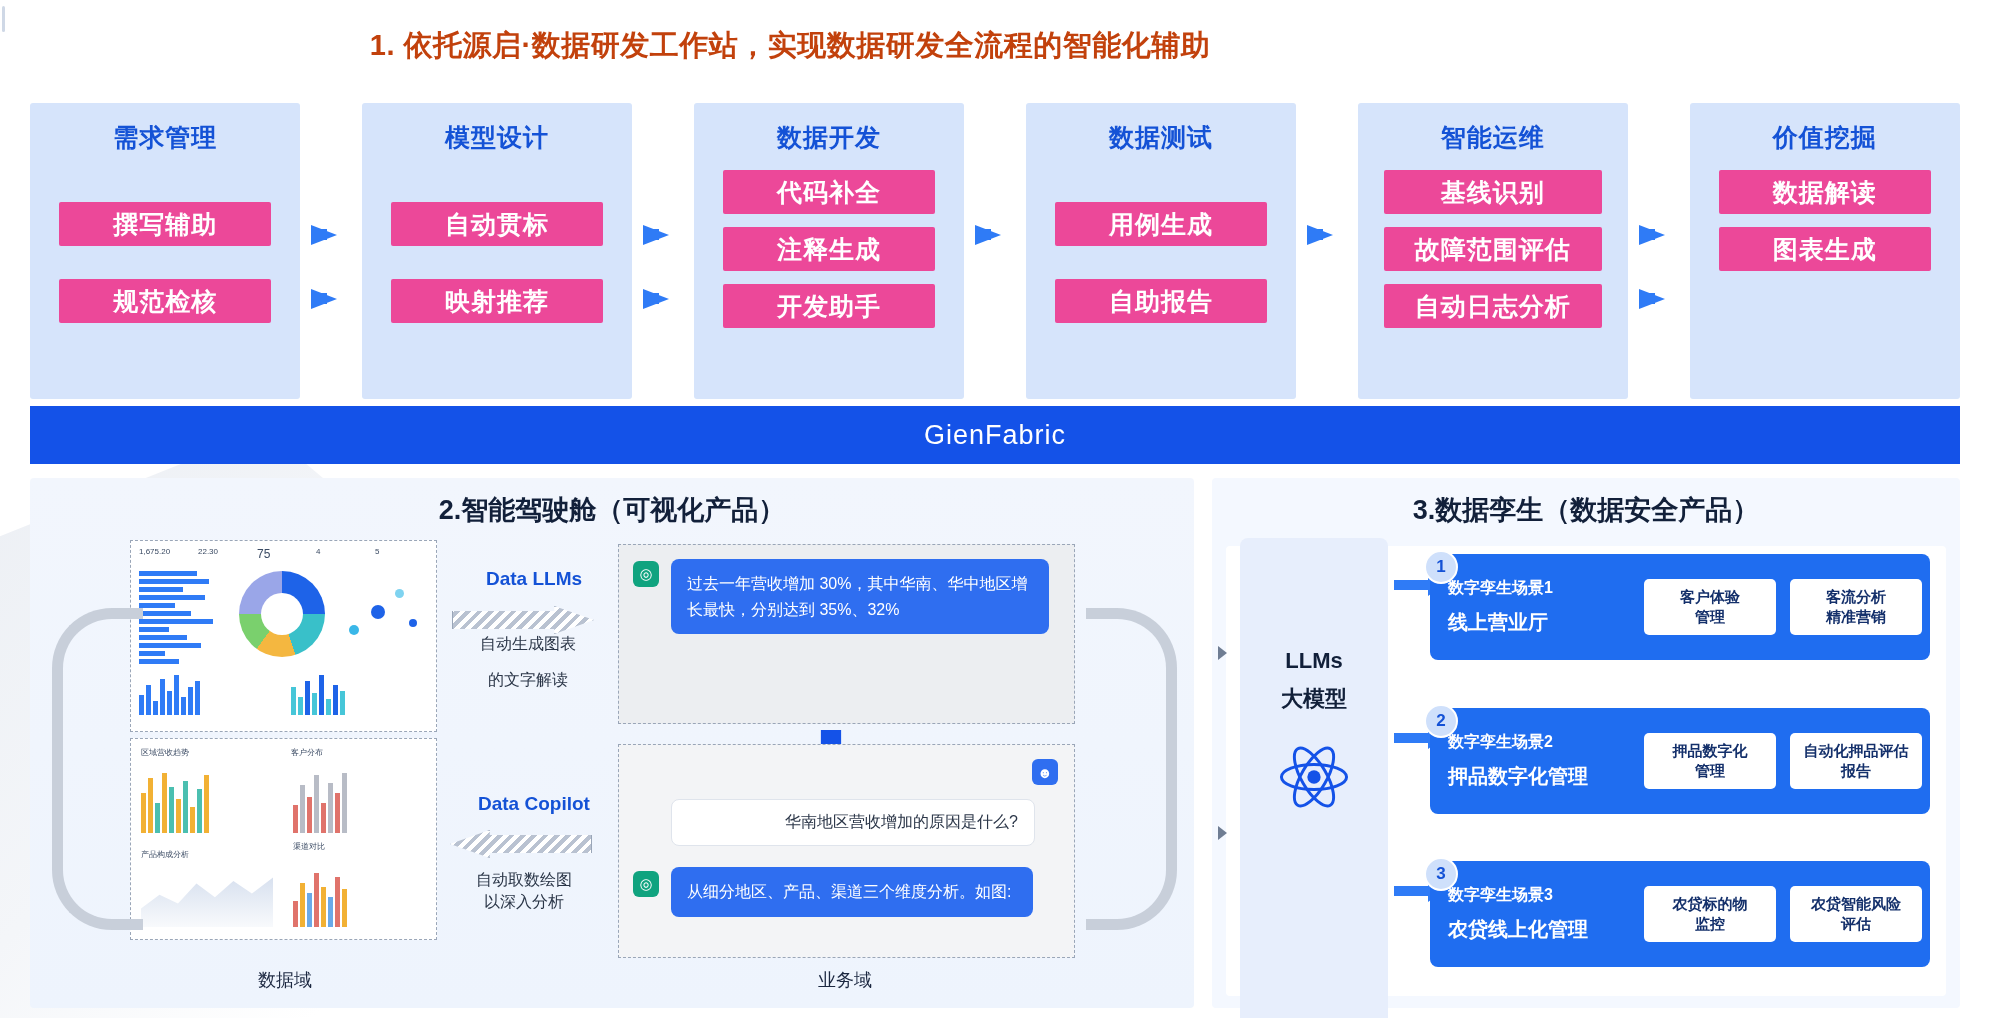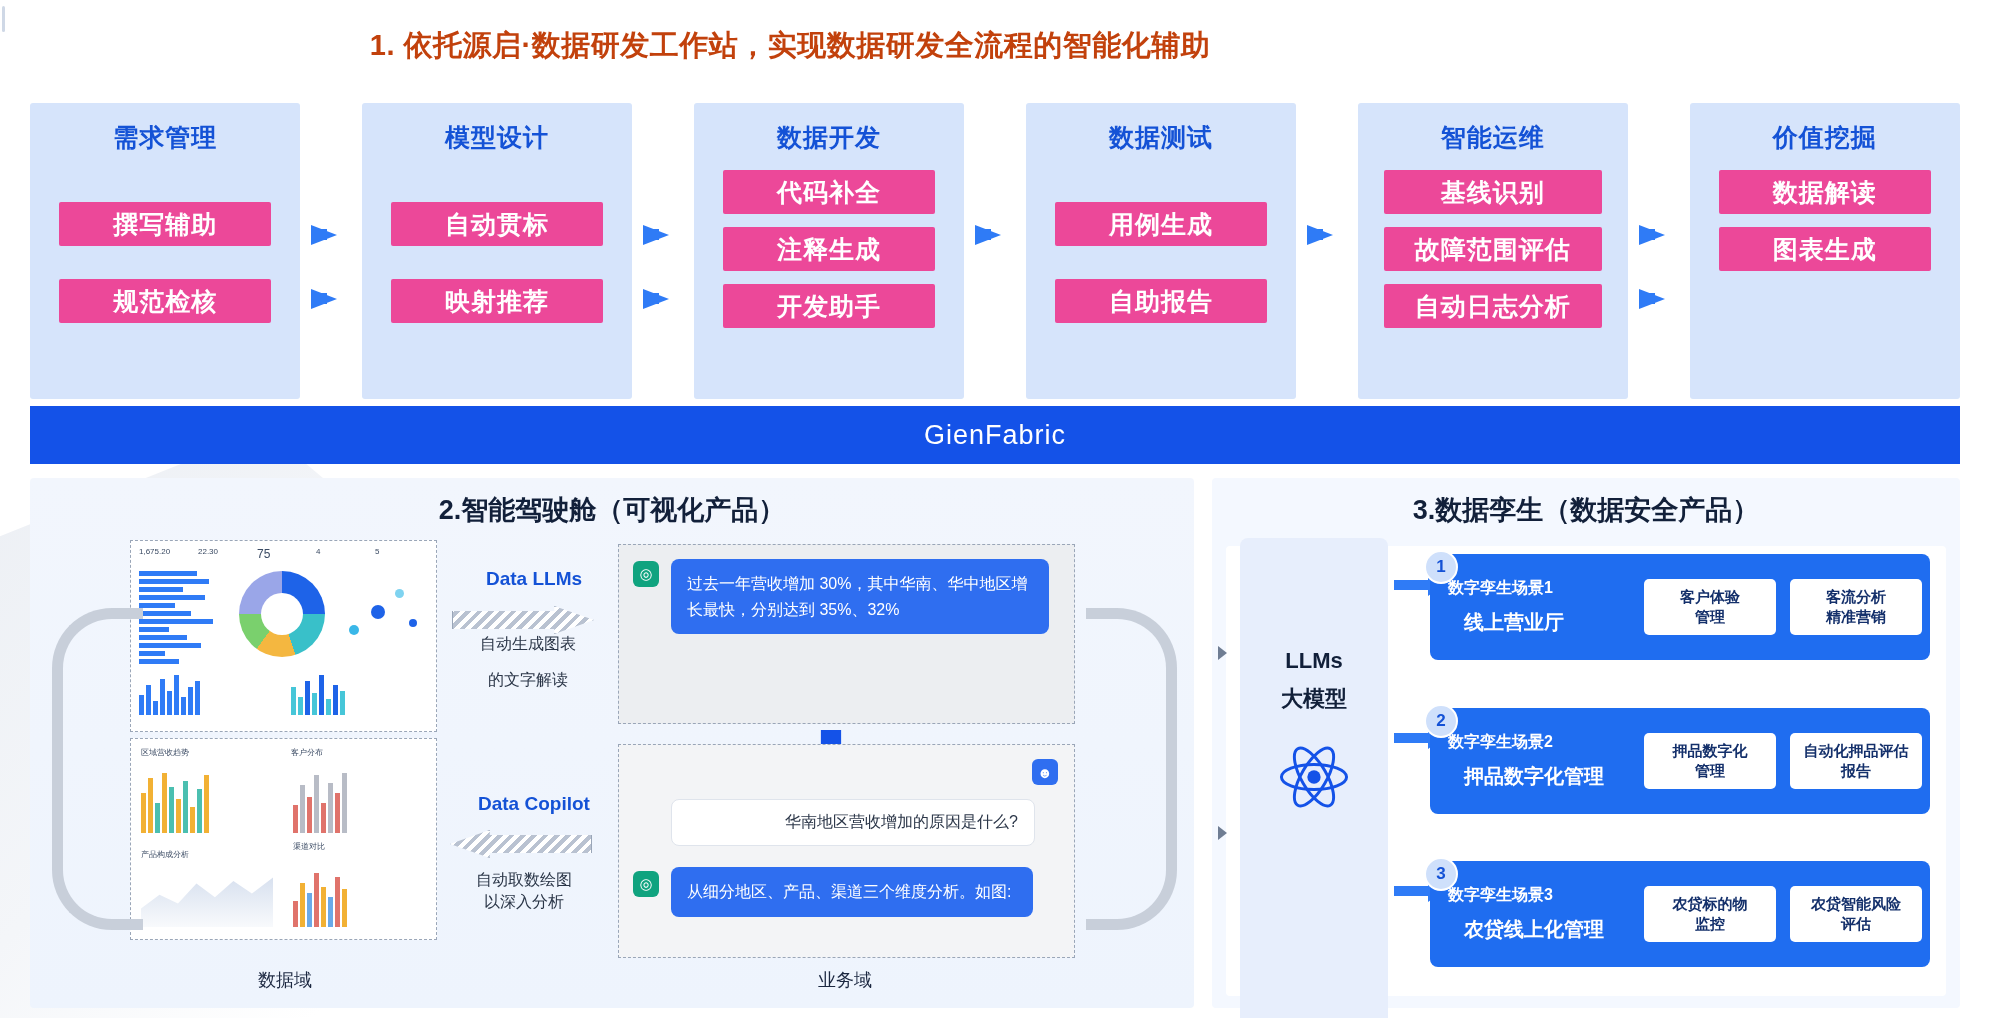"线上营业厅" .scene .stxt .s2 { margin-left: 16px -> none }
